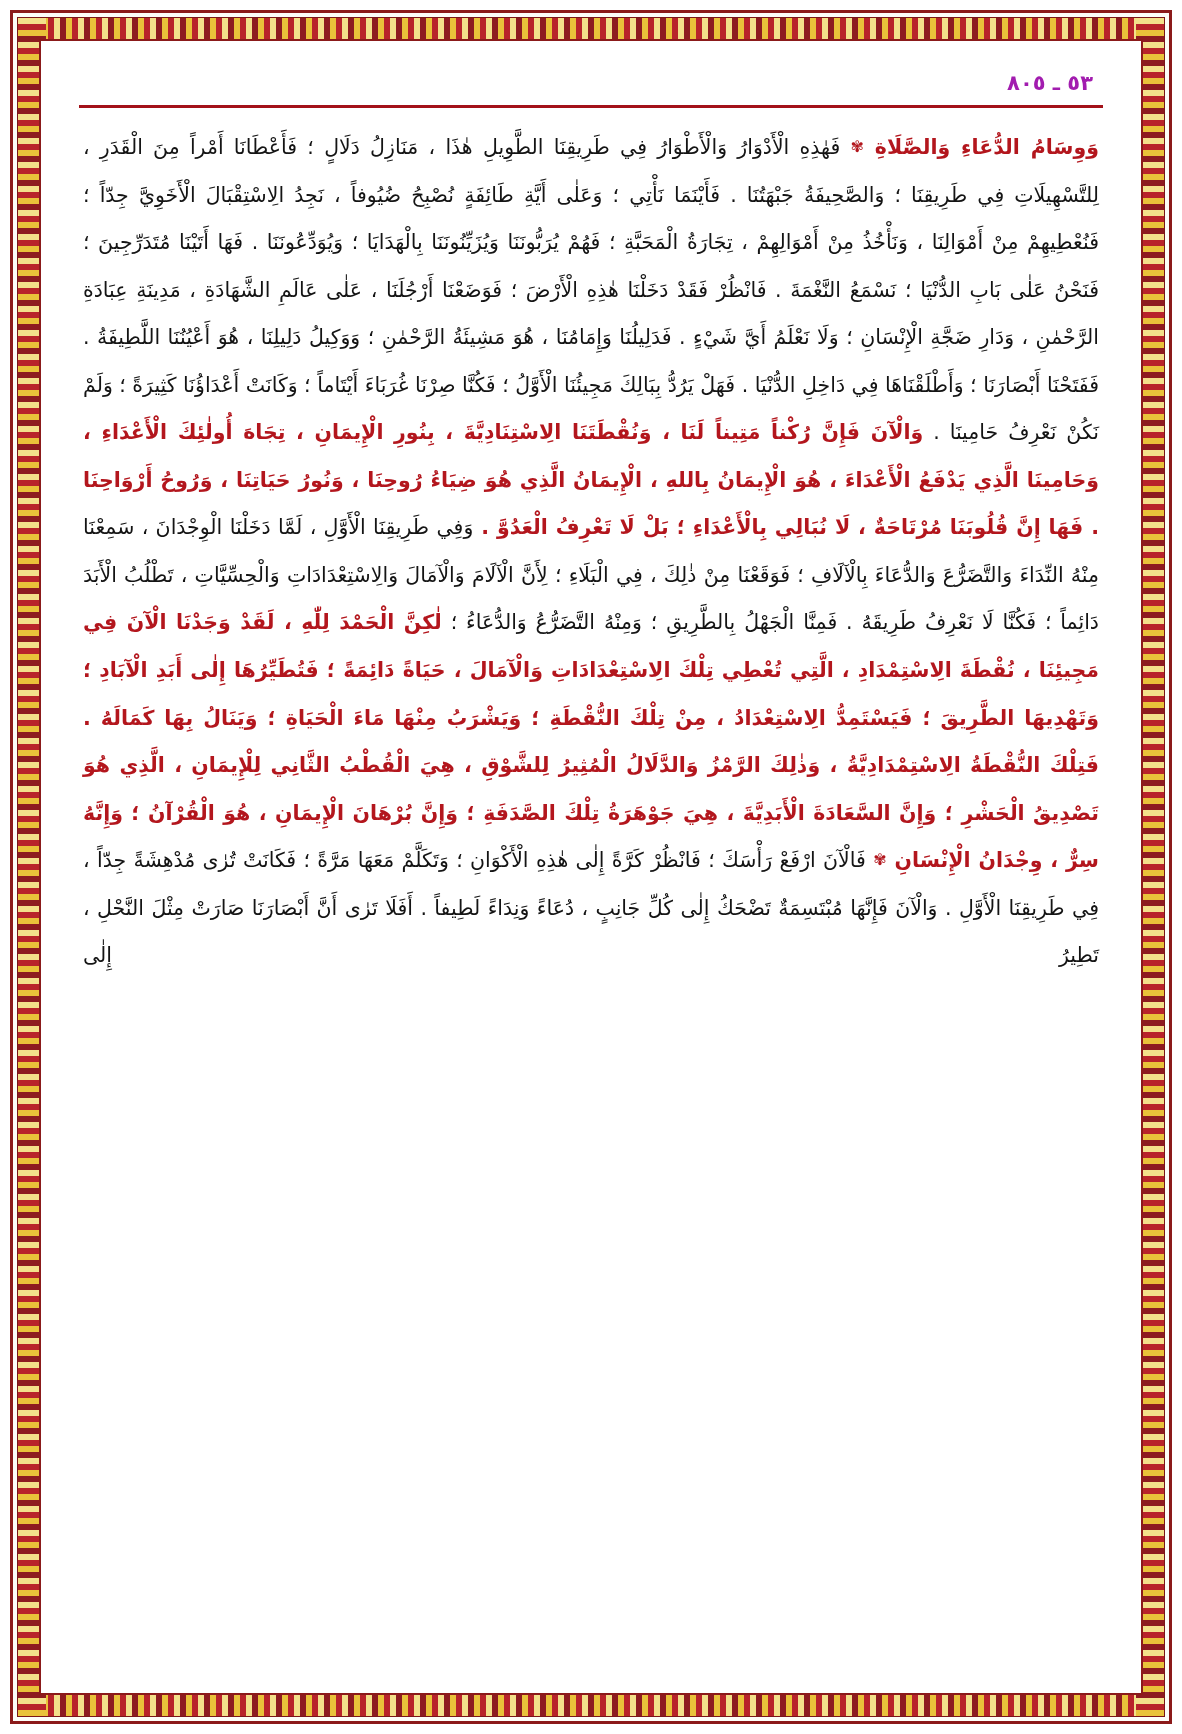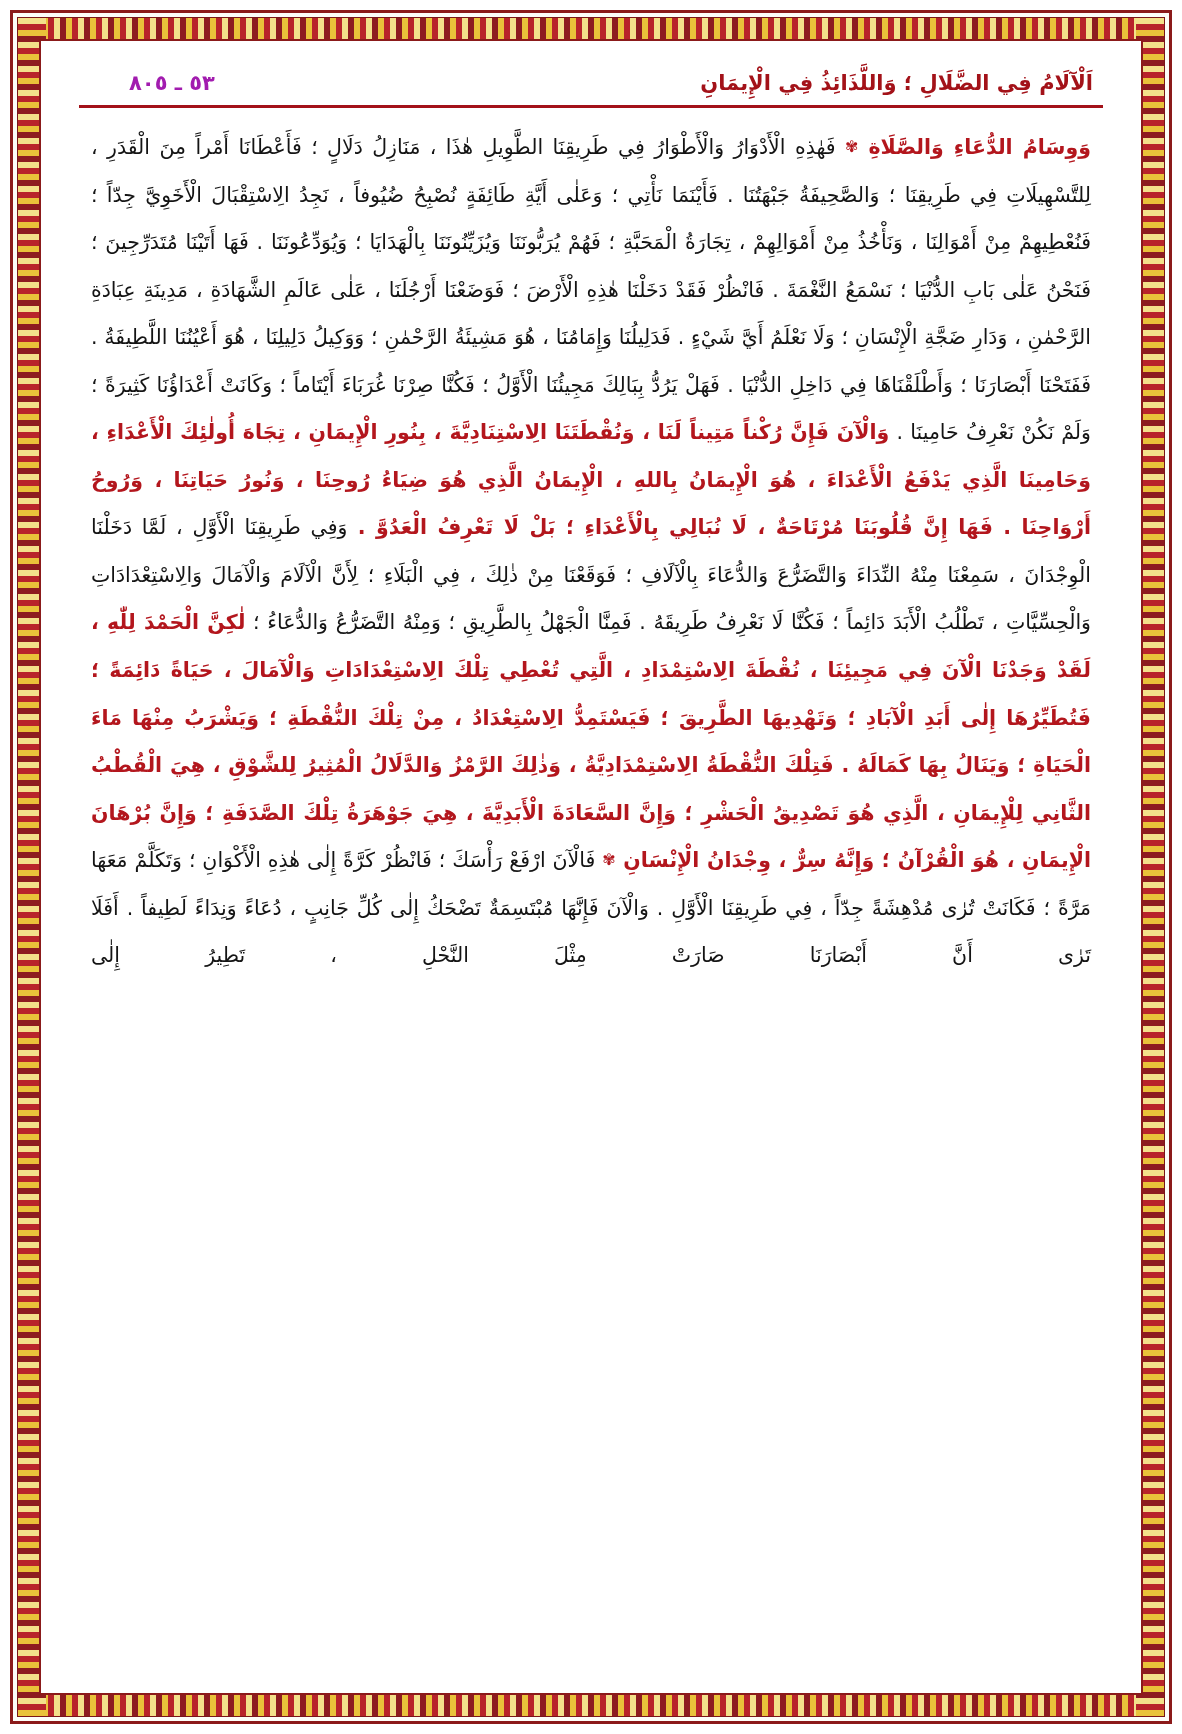"اَلْآلَامُ فِي الضَّلَالِ ؛" div.header-title { html: <div>اَلْآلَامُ فِي الضَّلَالِ ؛ وَاللَّذَائِذُ فِي الْإِيمَانِ</div> -> none }
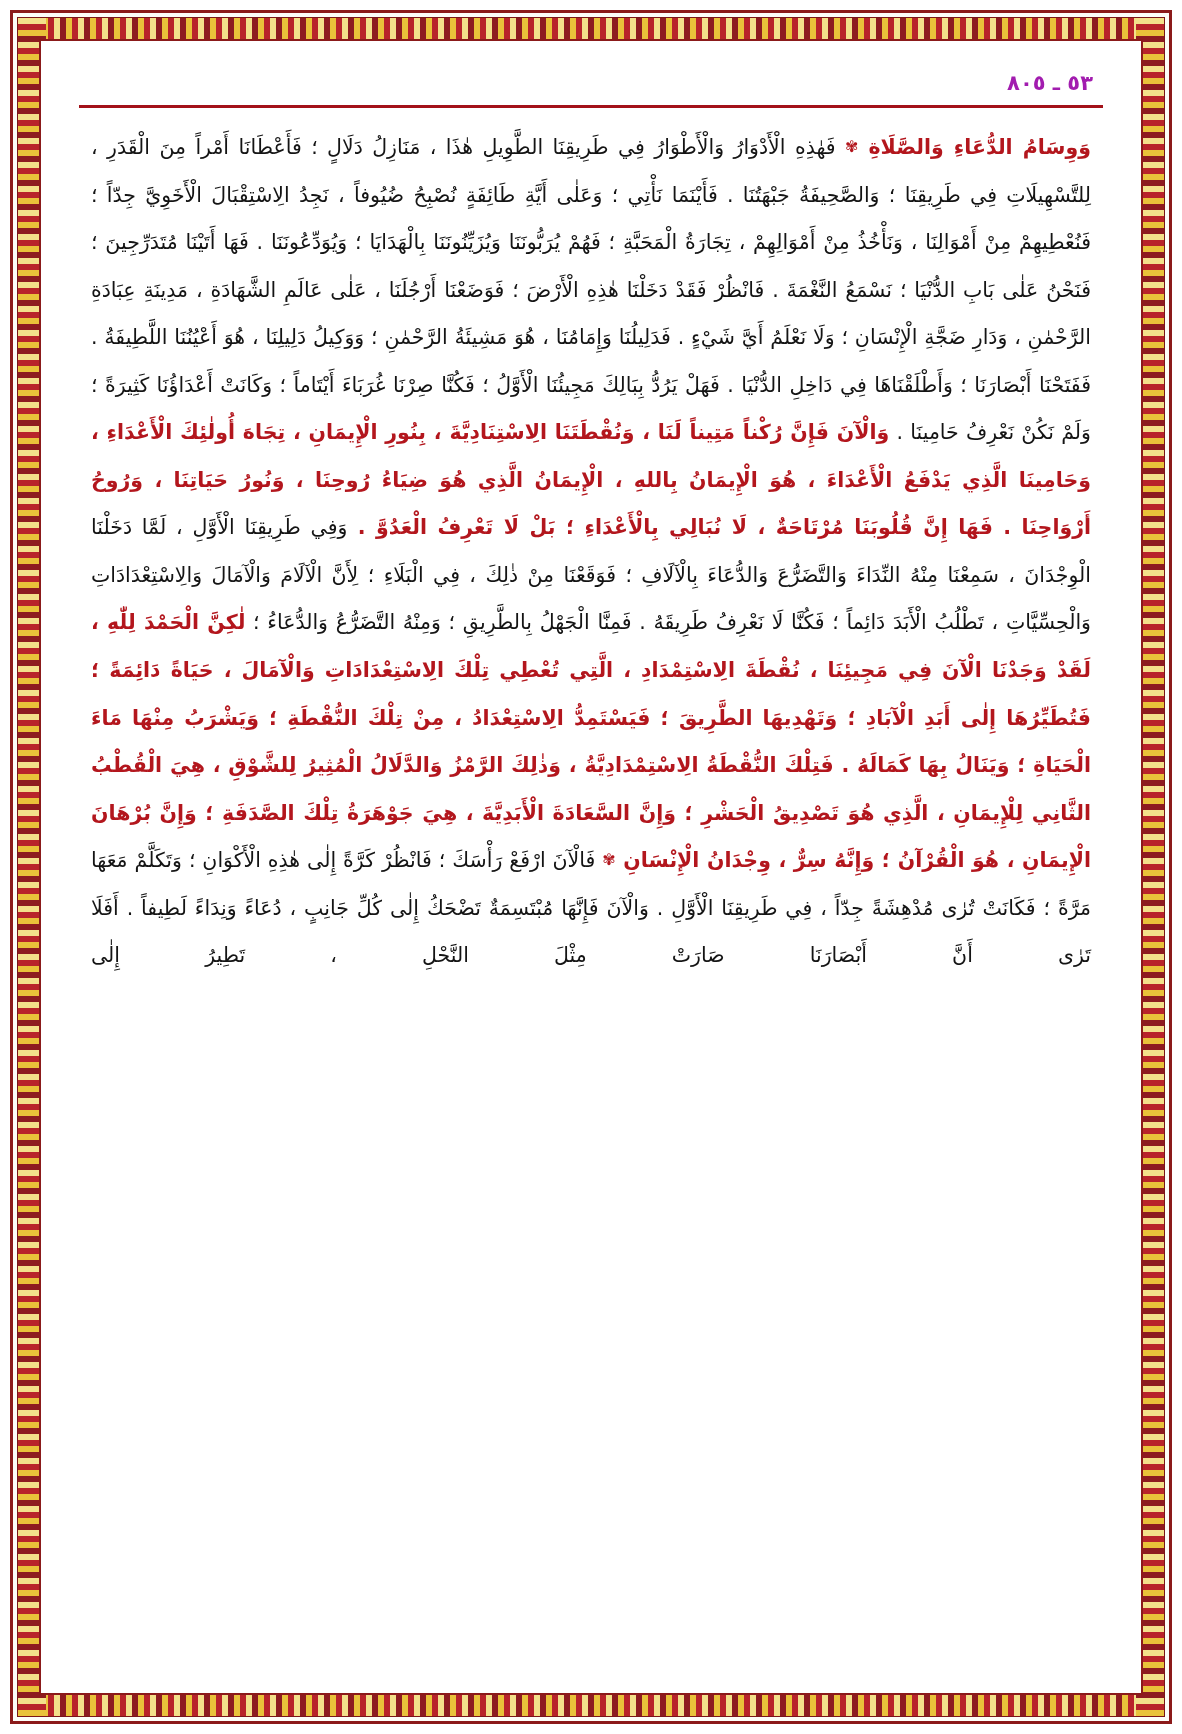"وَوِسَامُ الدُّعَاءِ وَالصَّلَاةِ ✾" .body-text p { margin: 16px -> 8px }
